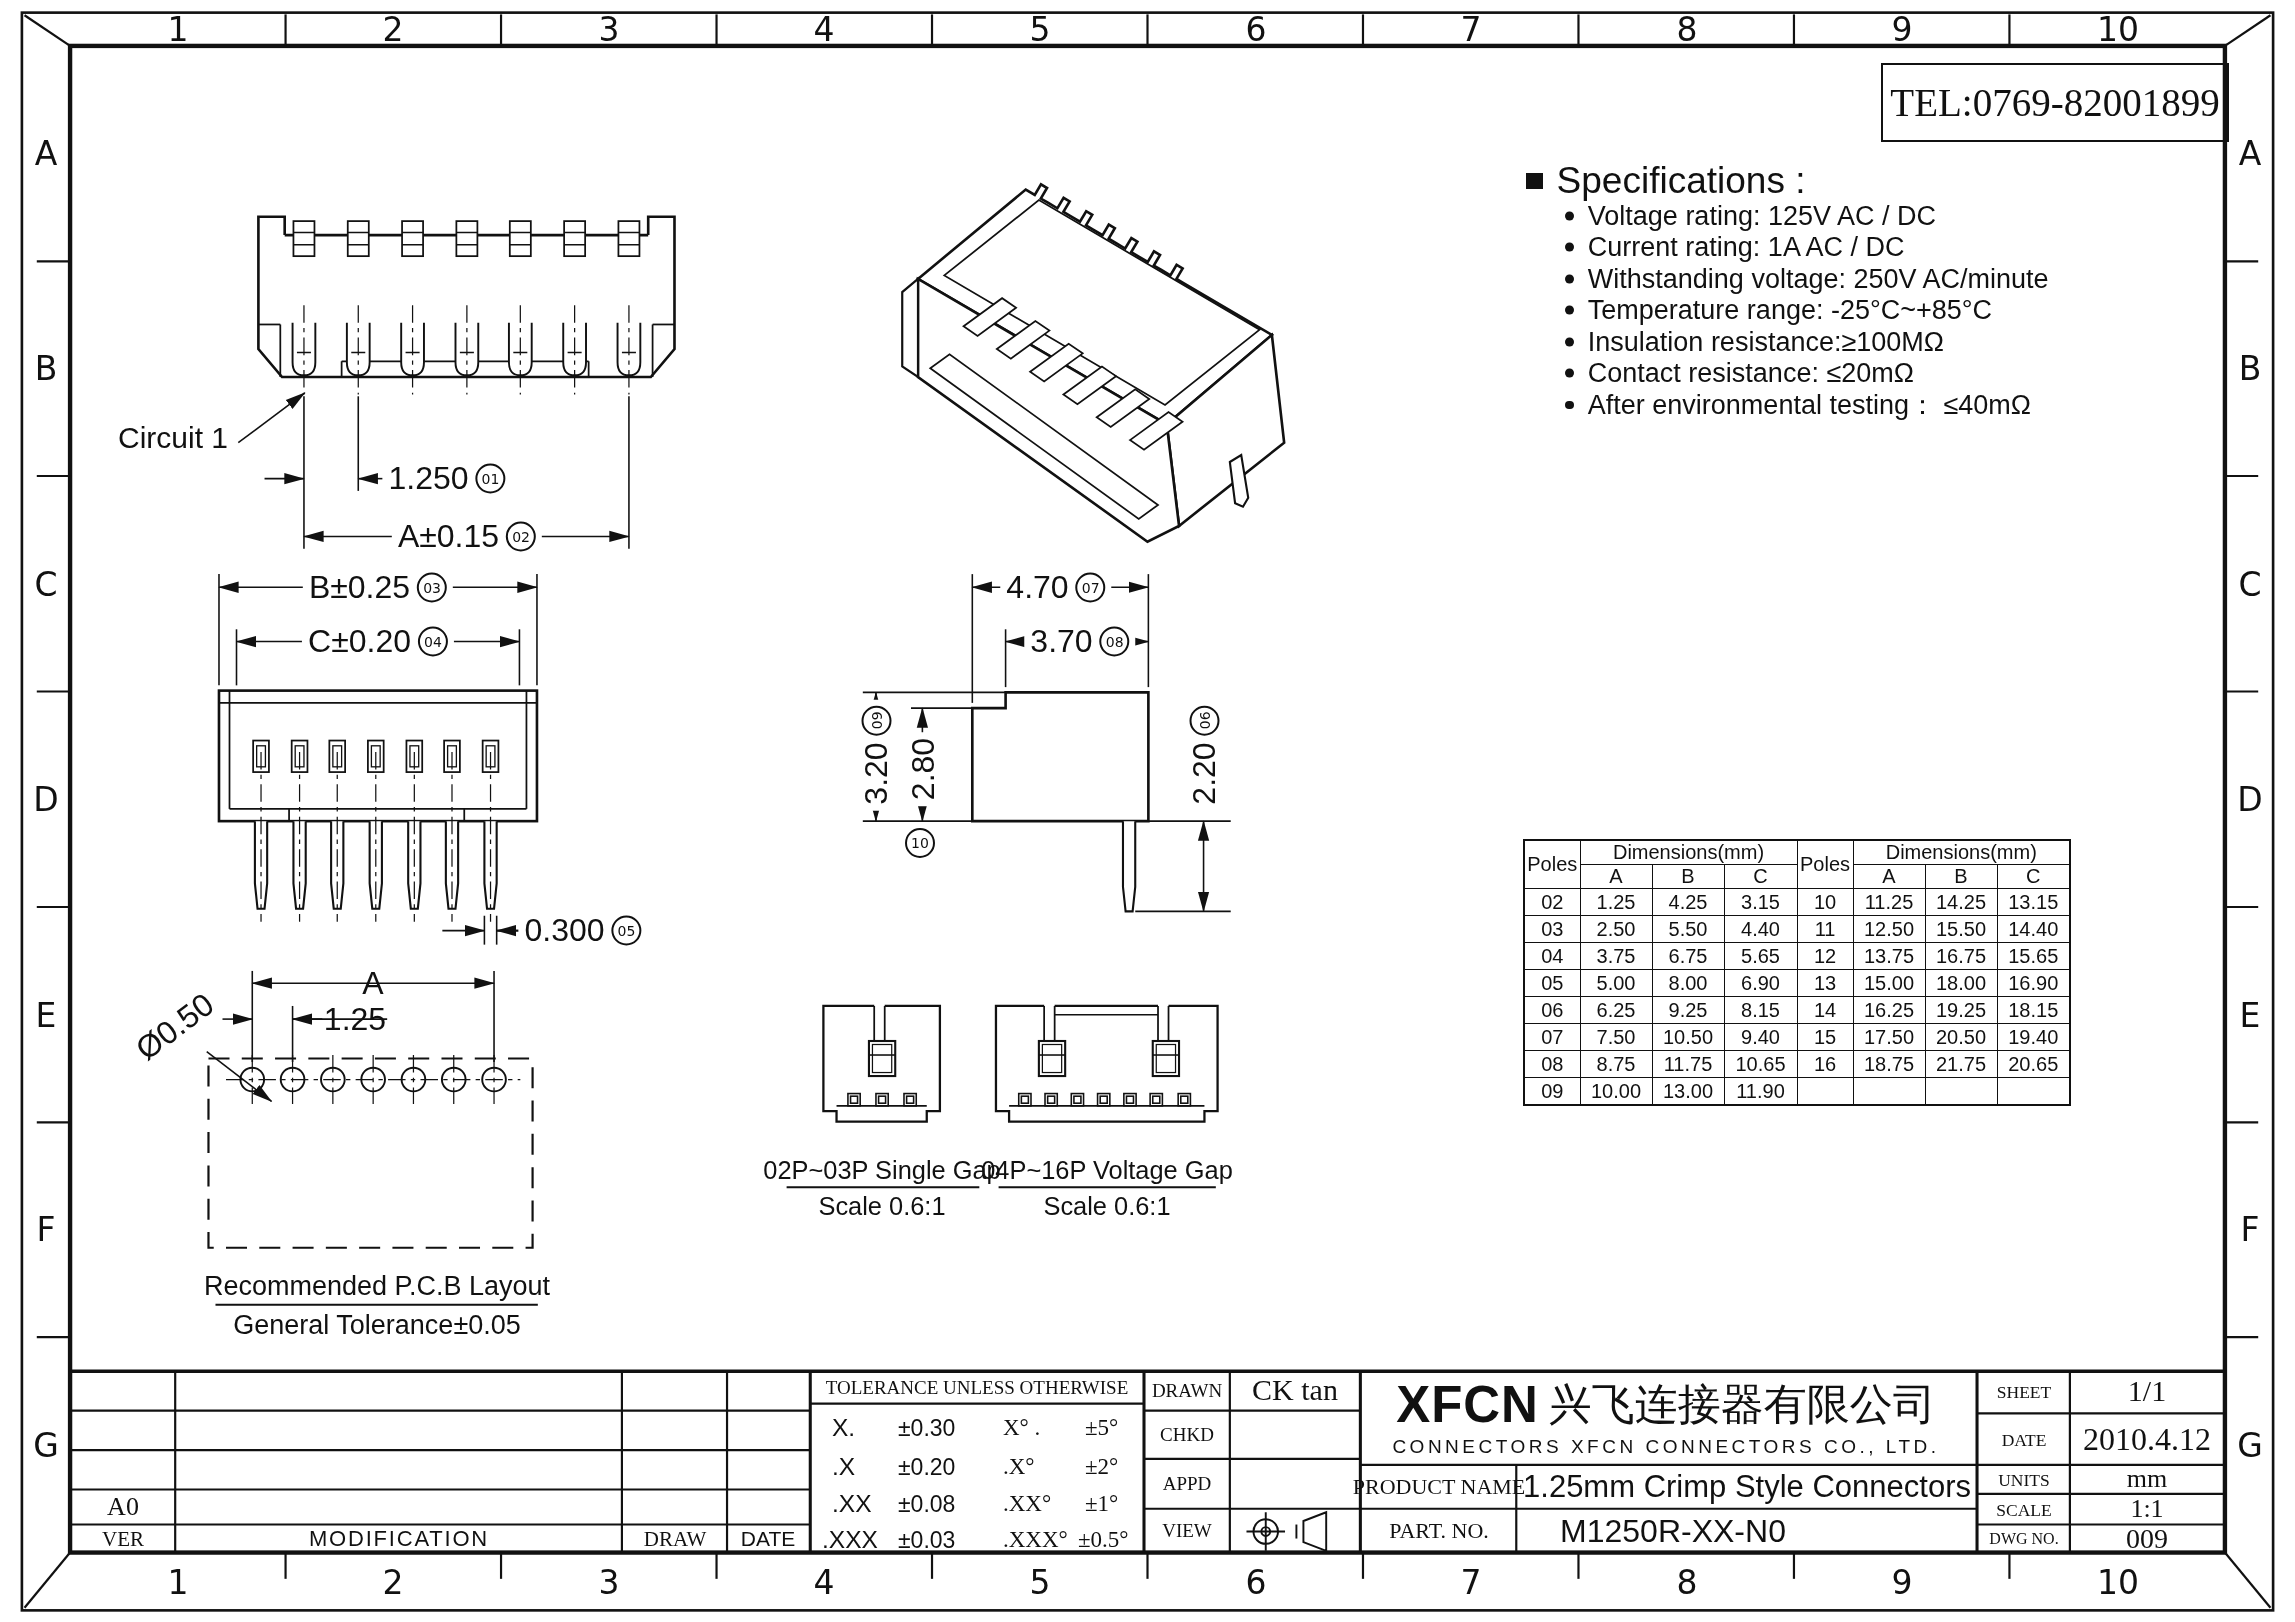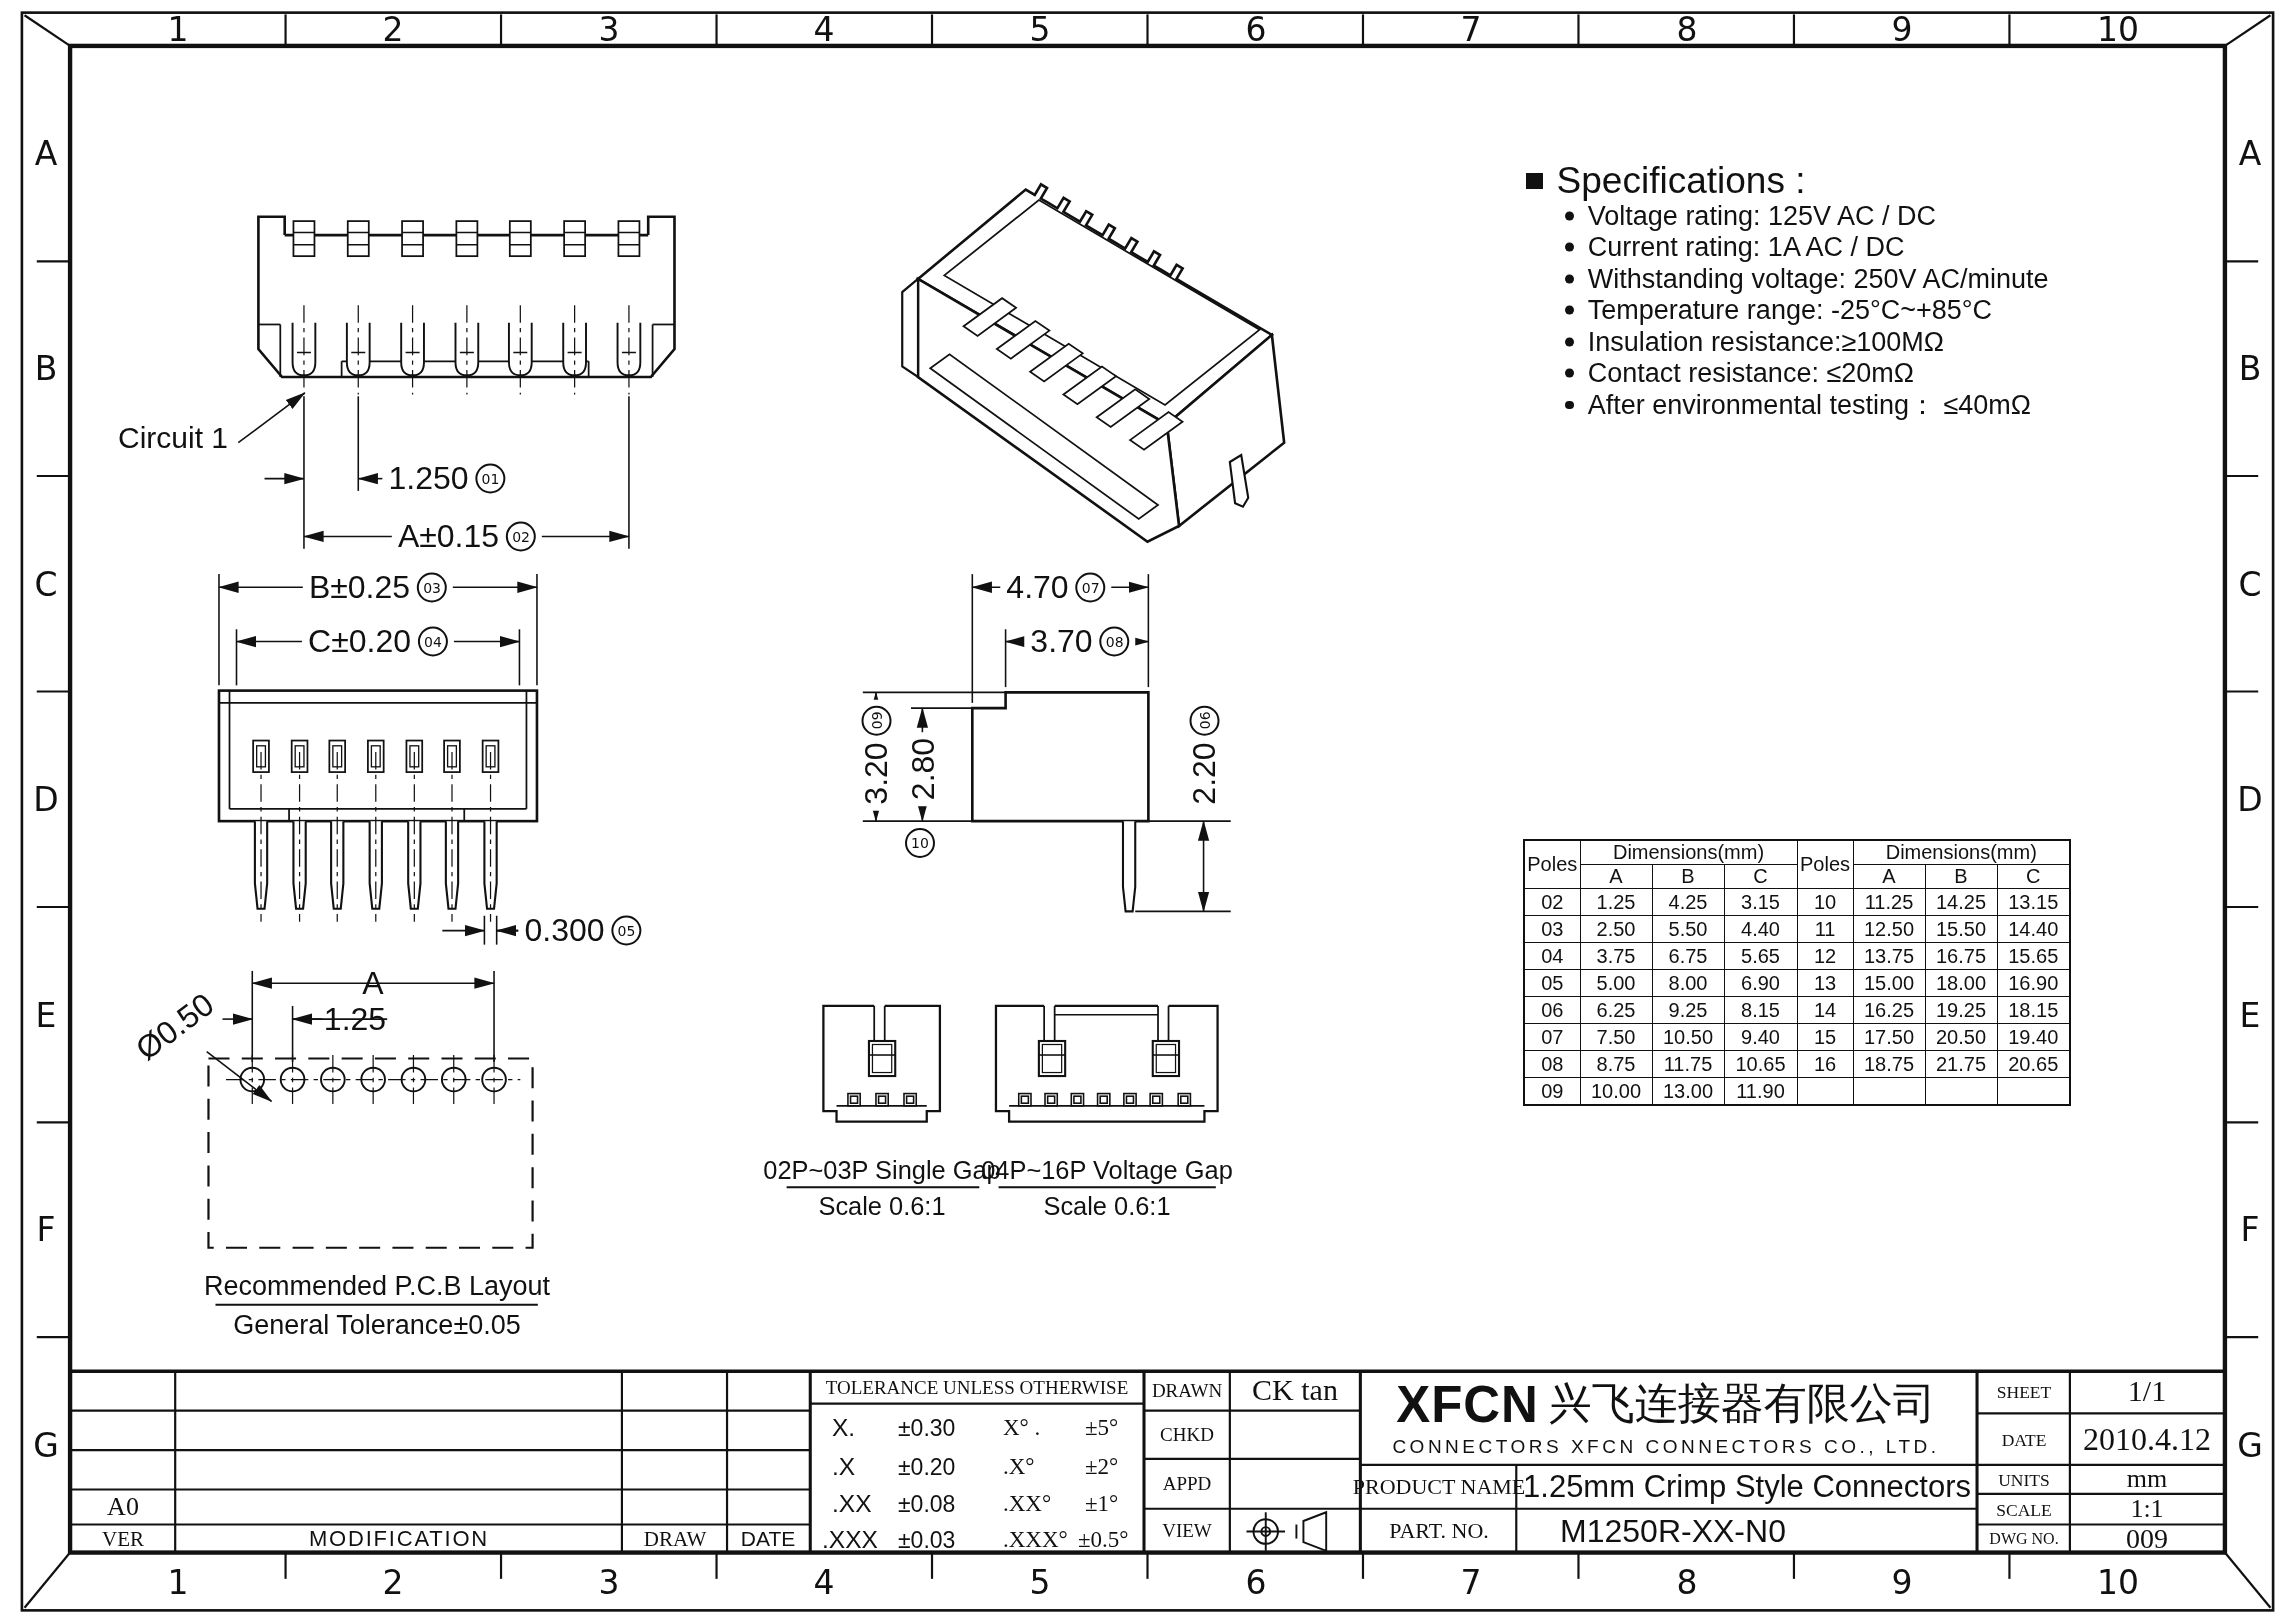"TEL:0769-82001899" div.box { html: none -> <div> <span>TEL:0769-82001899</span> </div> }
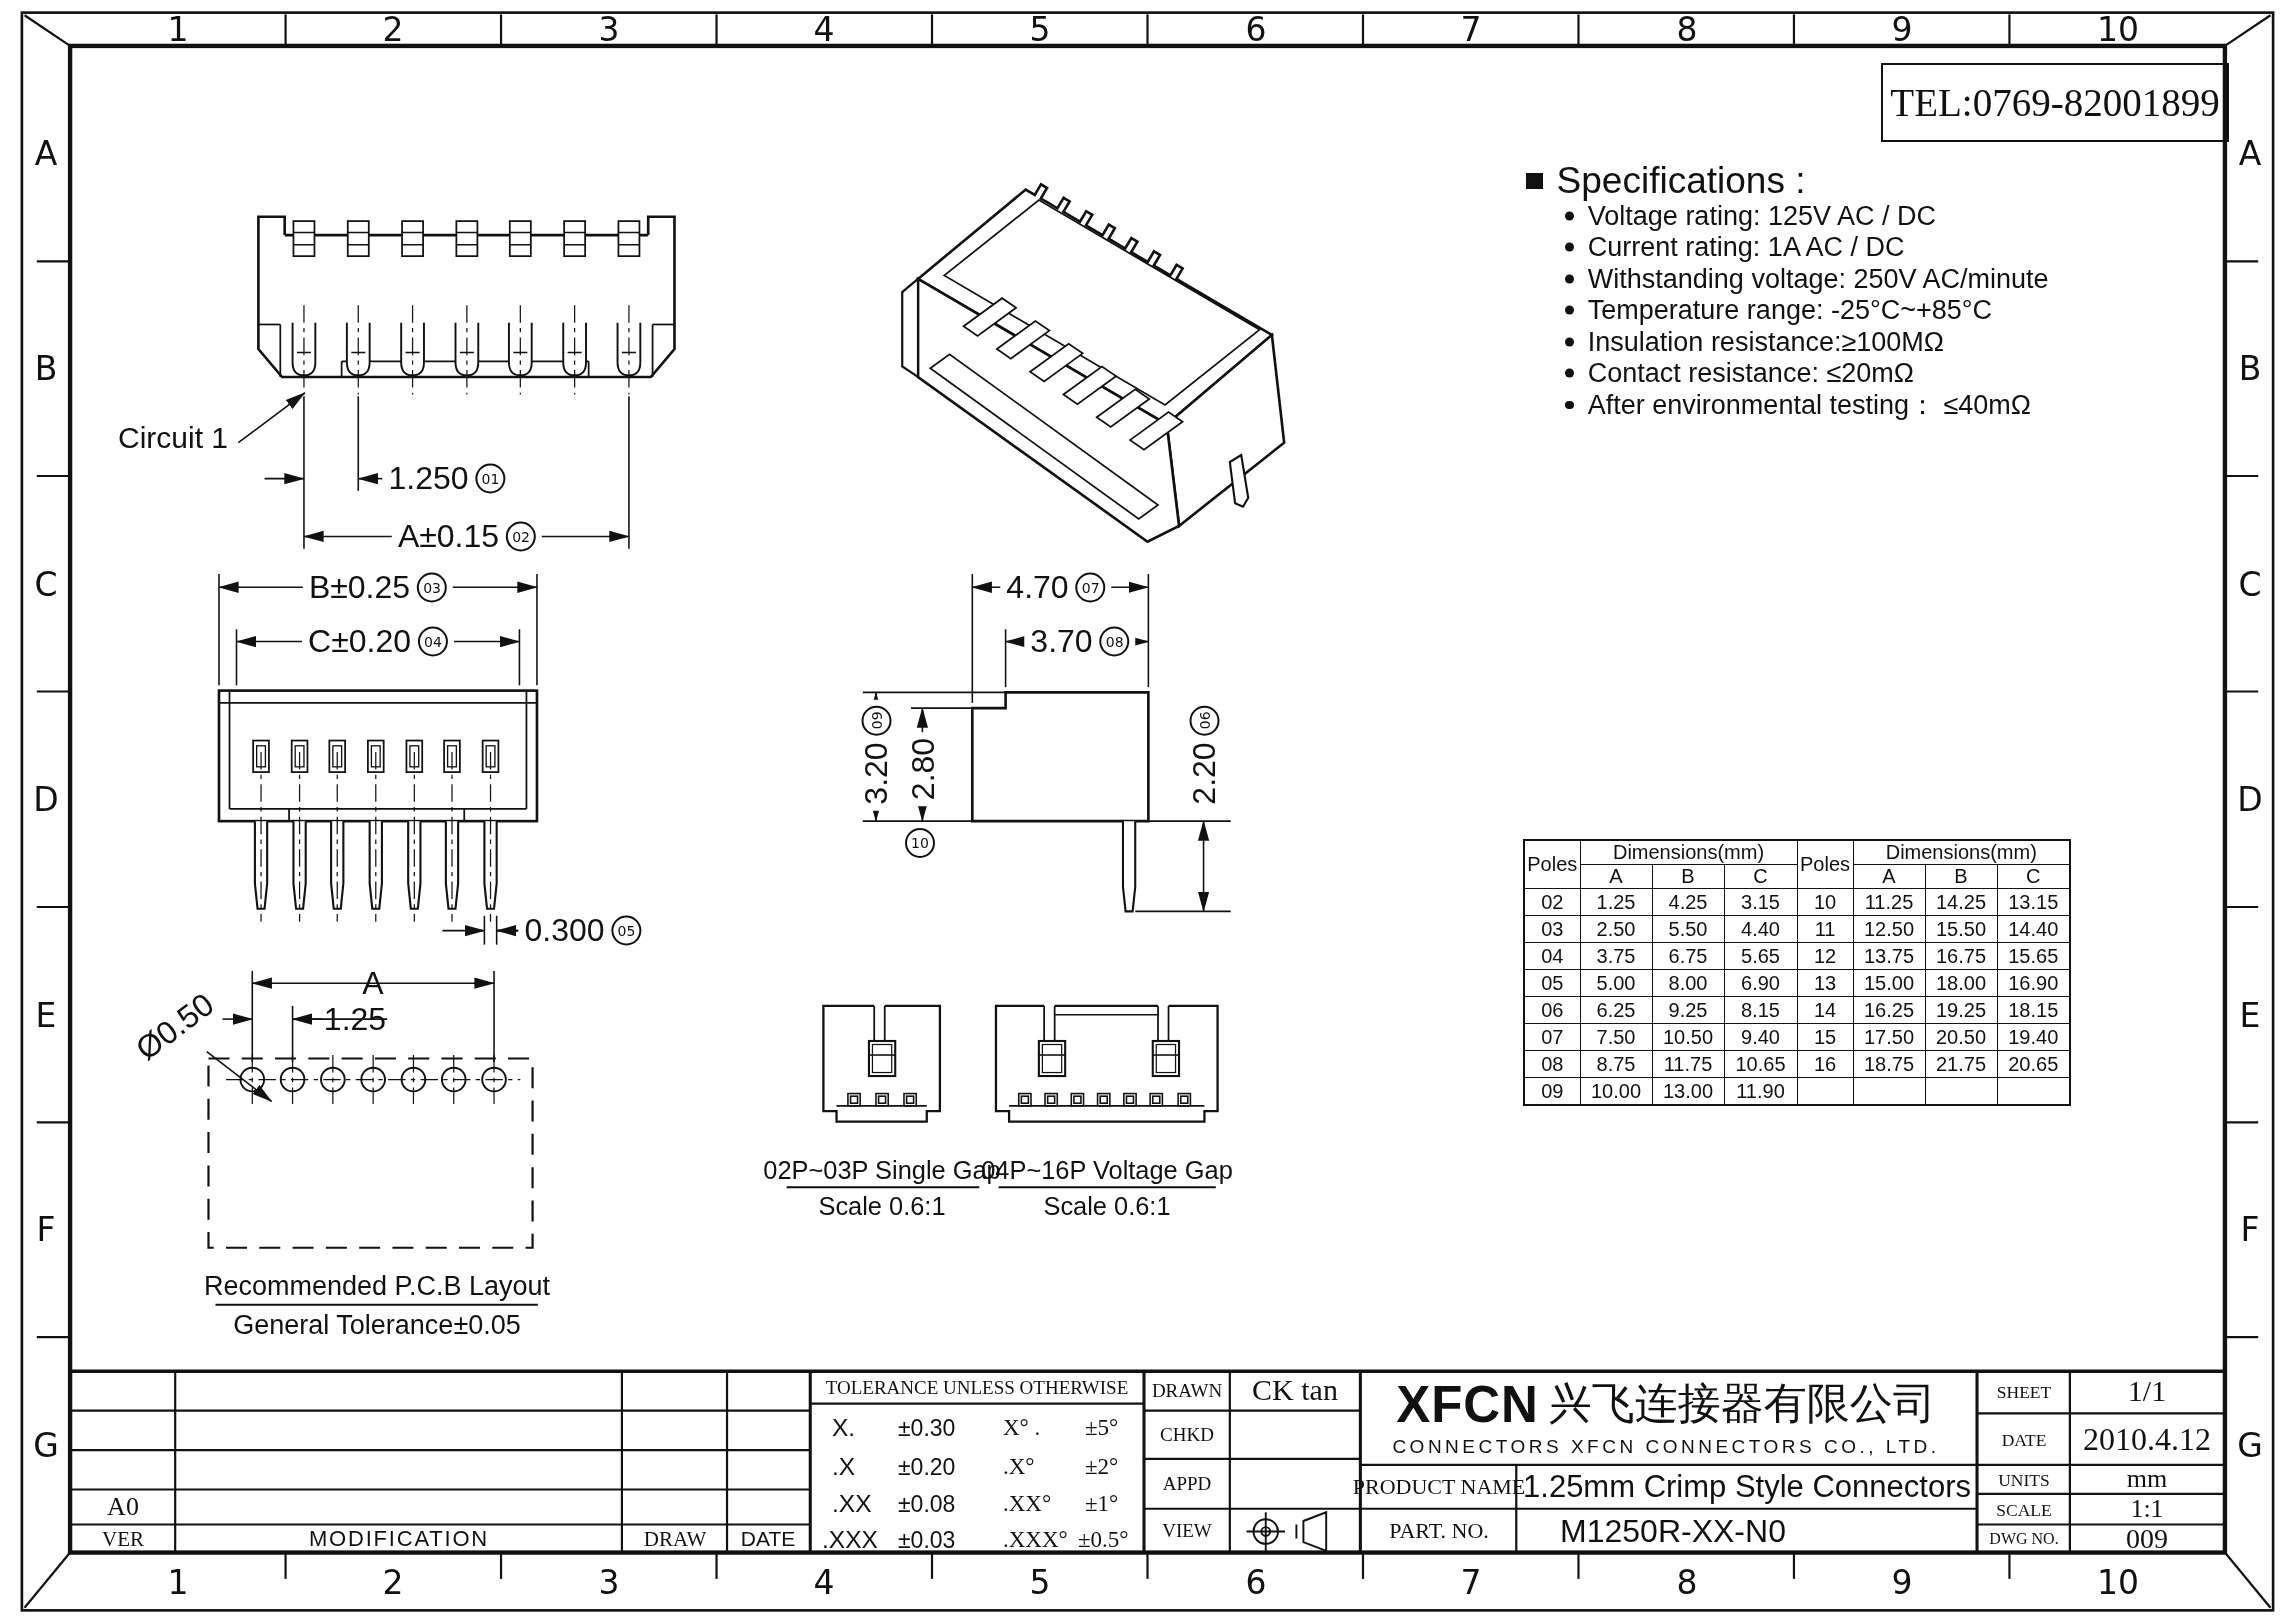"XFCN" .logo-wrap { align-items: flex-start -> center }
